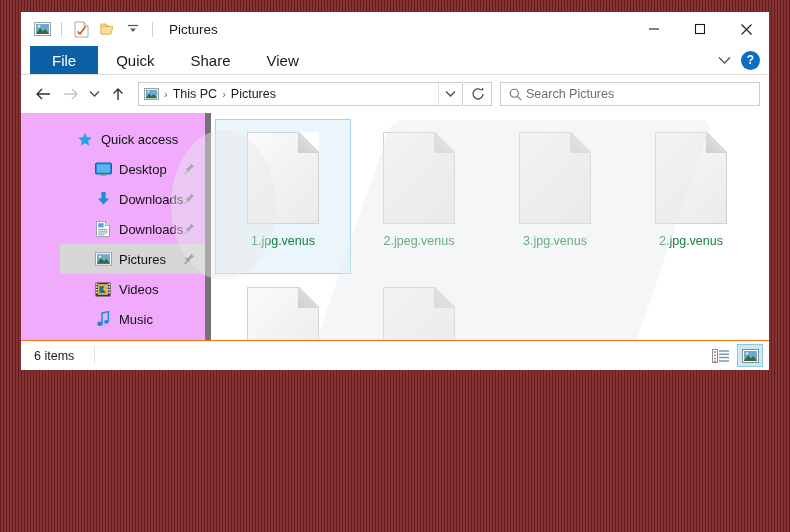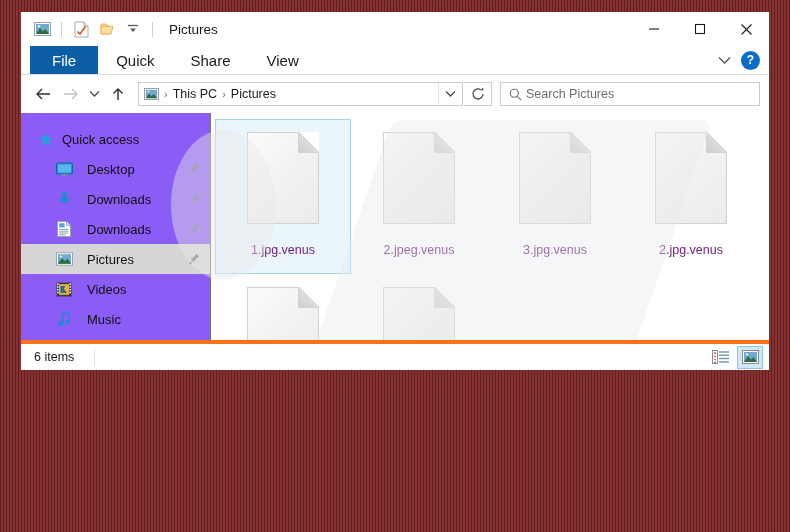"Quick access" .sidebar { background: #8b5cf6 -> #f0abfc; border-right: 1px solid #737373 -> 6px solid #737373; padding-left: none -> 39px }
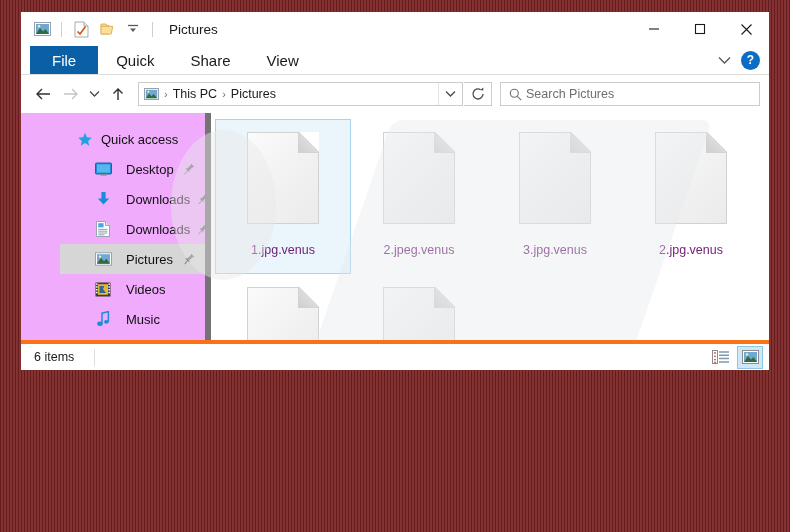"Desktop" .indent-1 { gap: 7px -> none }
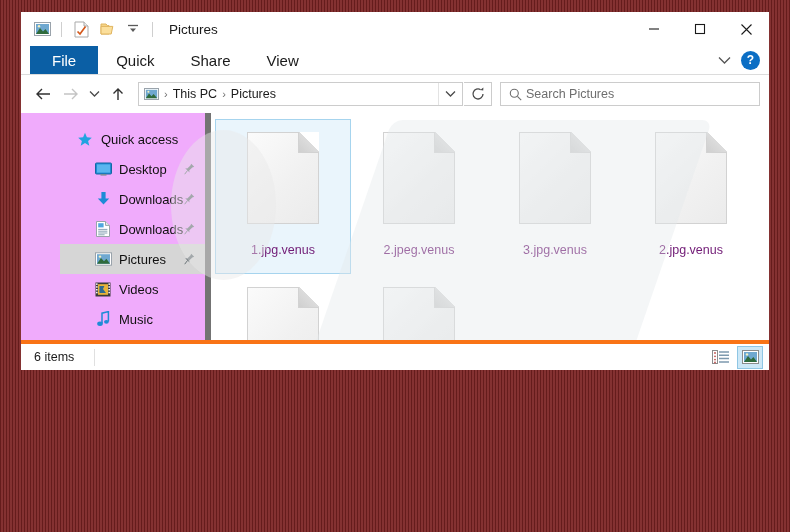"1.jpg.venus" .file-name { color: #701a75 -> #15803d; margin-top: 19px -> 10px }
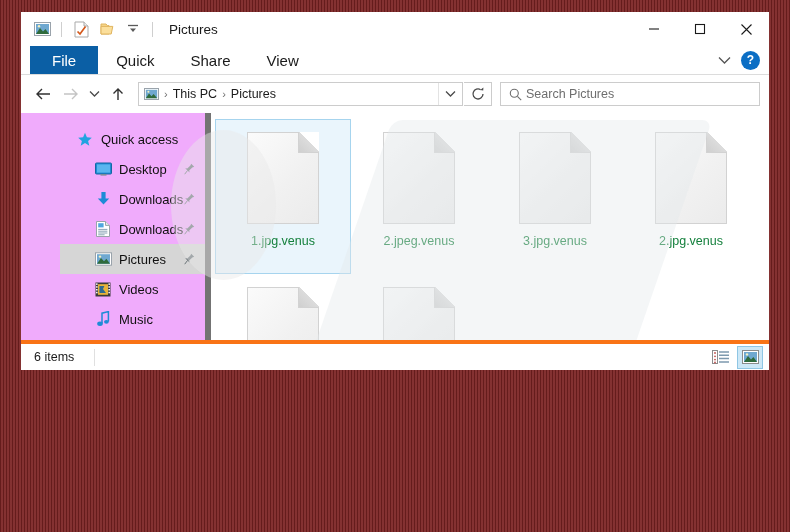"6 items" .statusbar { border-top: 4px solid #f97316 -> 1px solid #f97316 }
